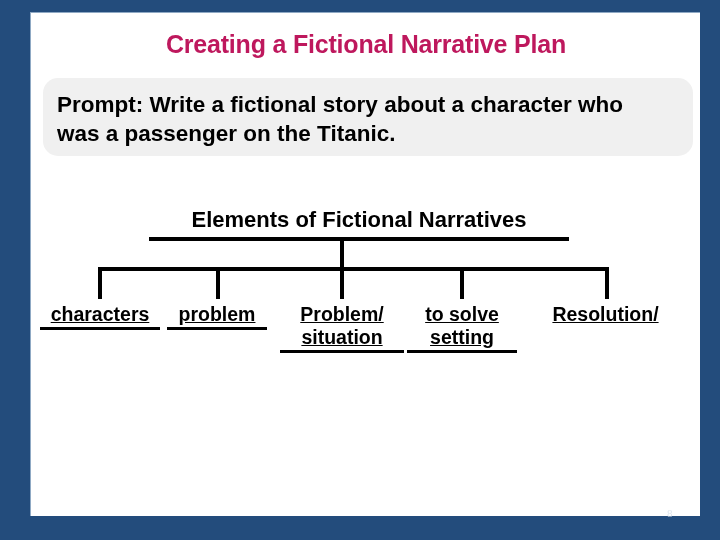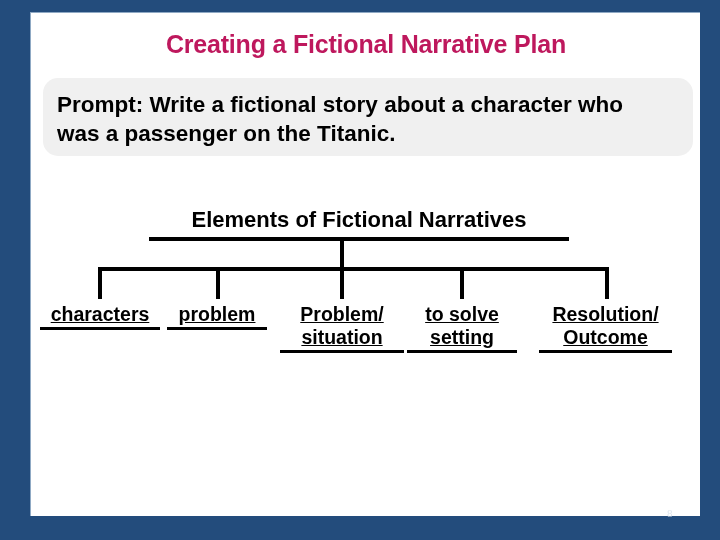"Outcome" span.leaf-line { html: <span>Outcome</span> -> none }
